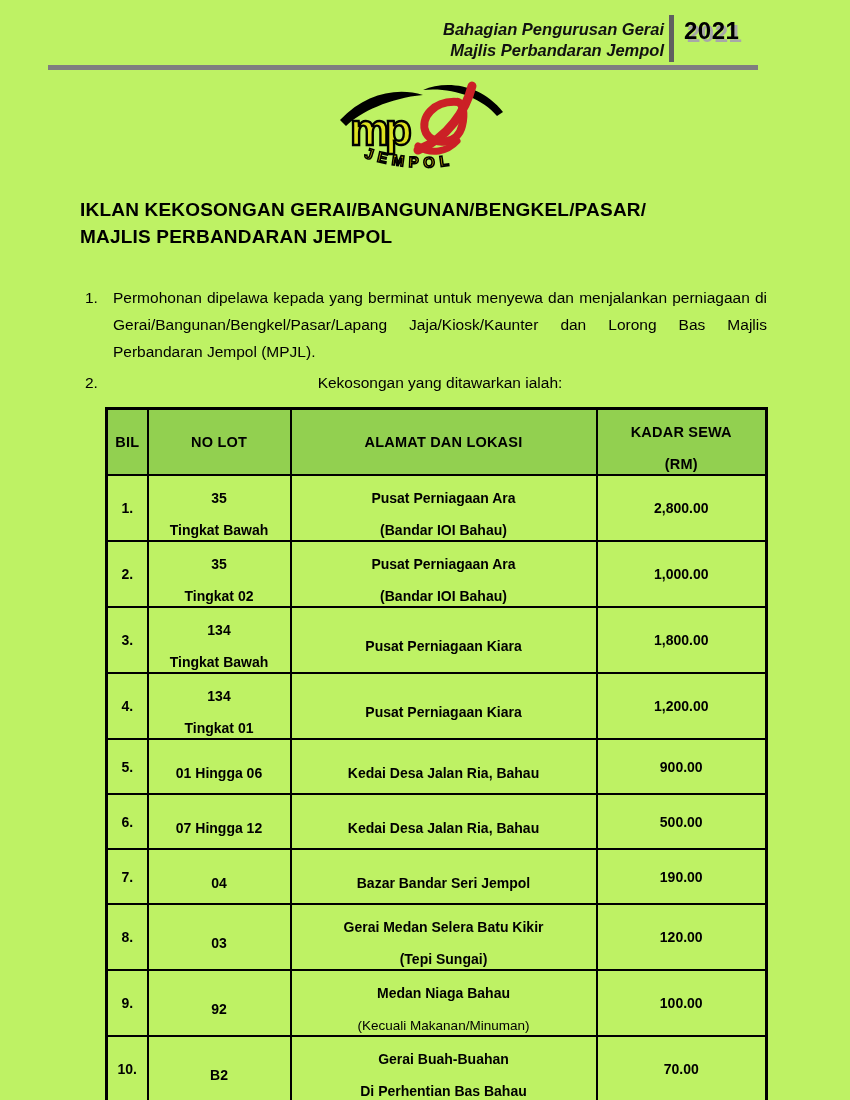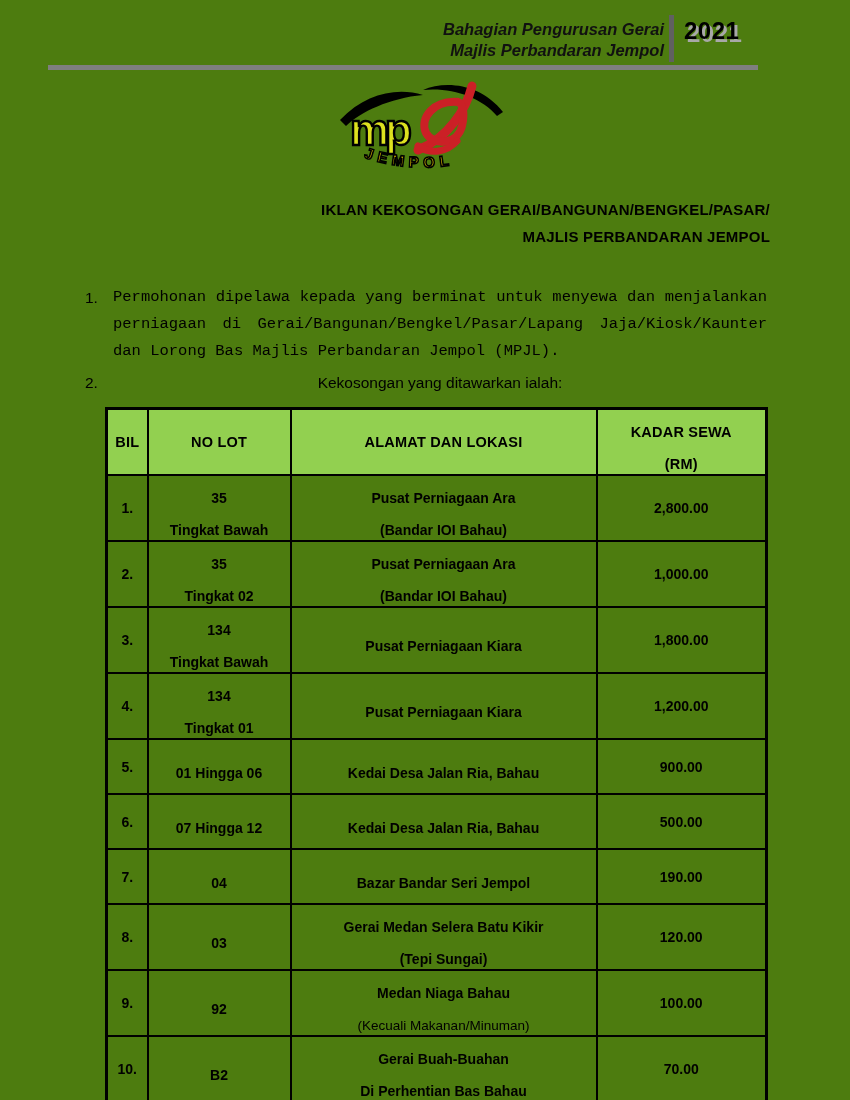"Bahagian Pengurusan Gerai" .page { background: #4d7c0f -> #bef264 }
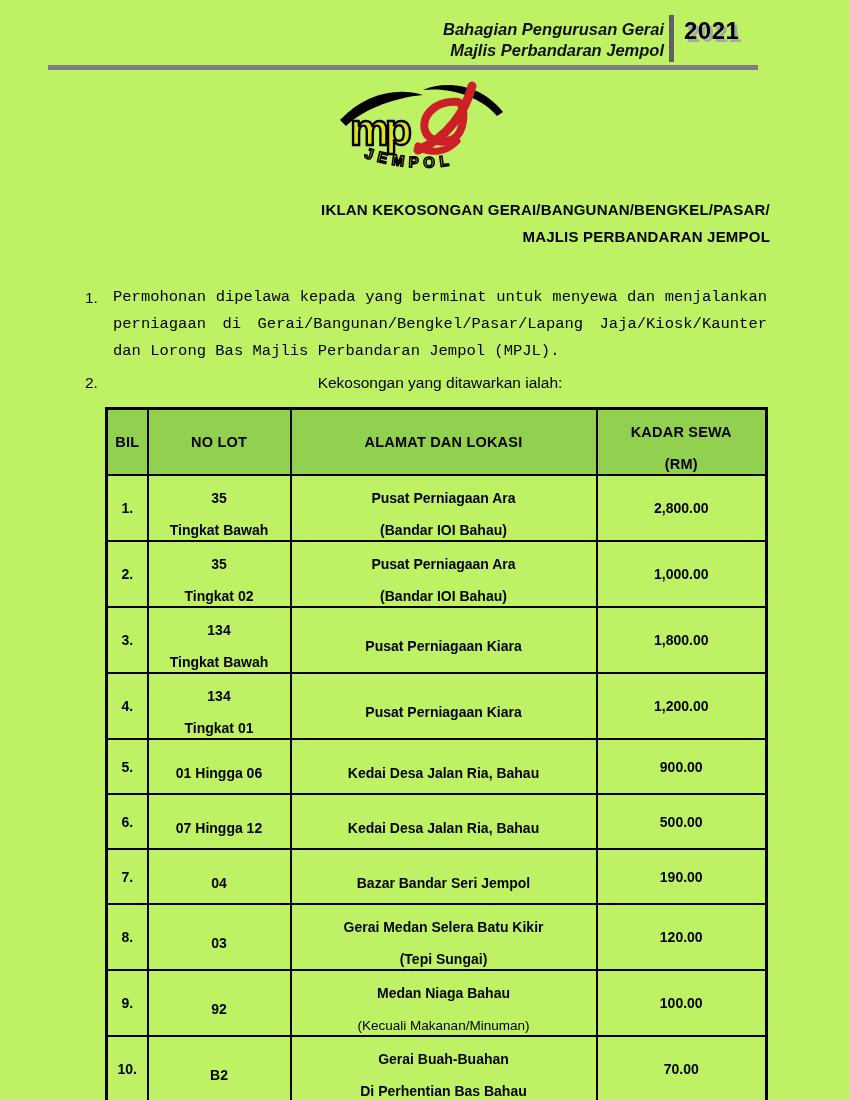"IKLAN KEKOSONGAN" .title { font-size: 15px -> 19px; text-align: right -> left }
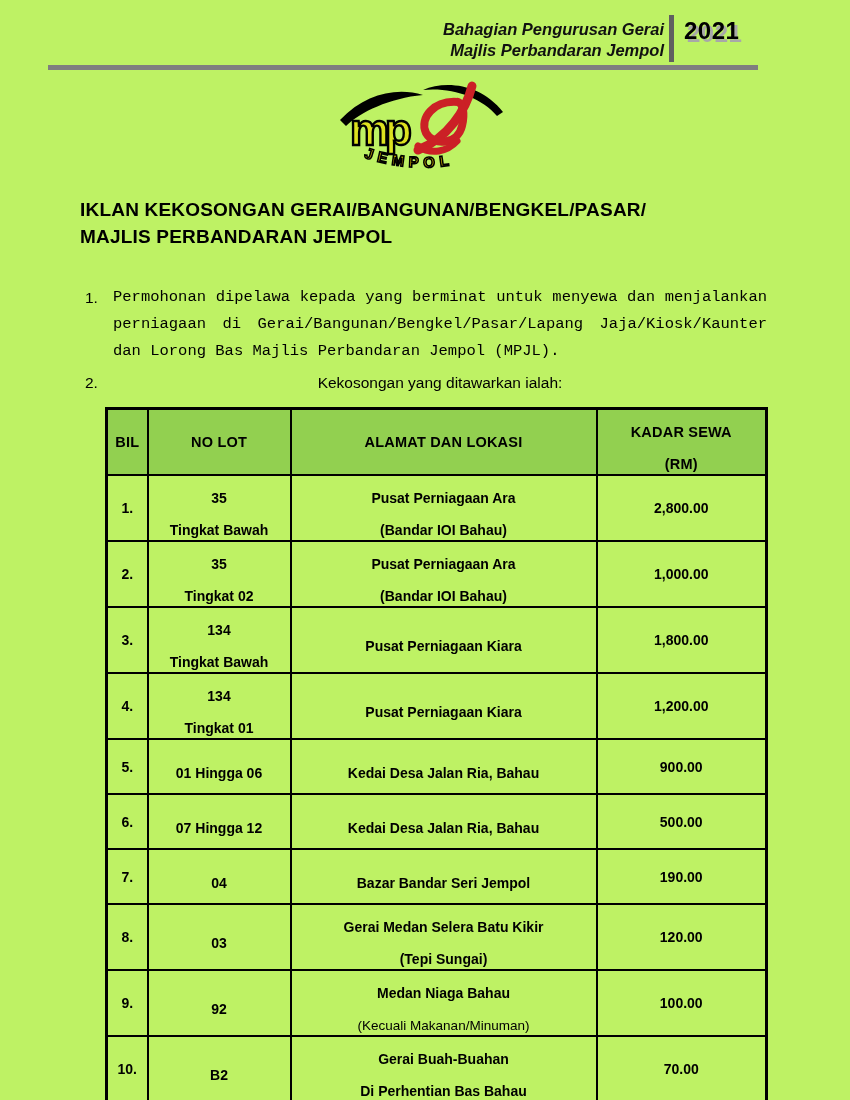"Permohonan dipelawa kepada yang berminat" .item1 .txt { font-family: Liberation Mono, monospace -> none }
